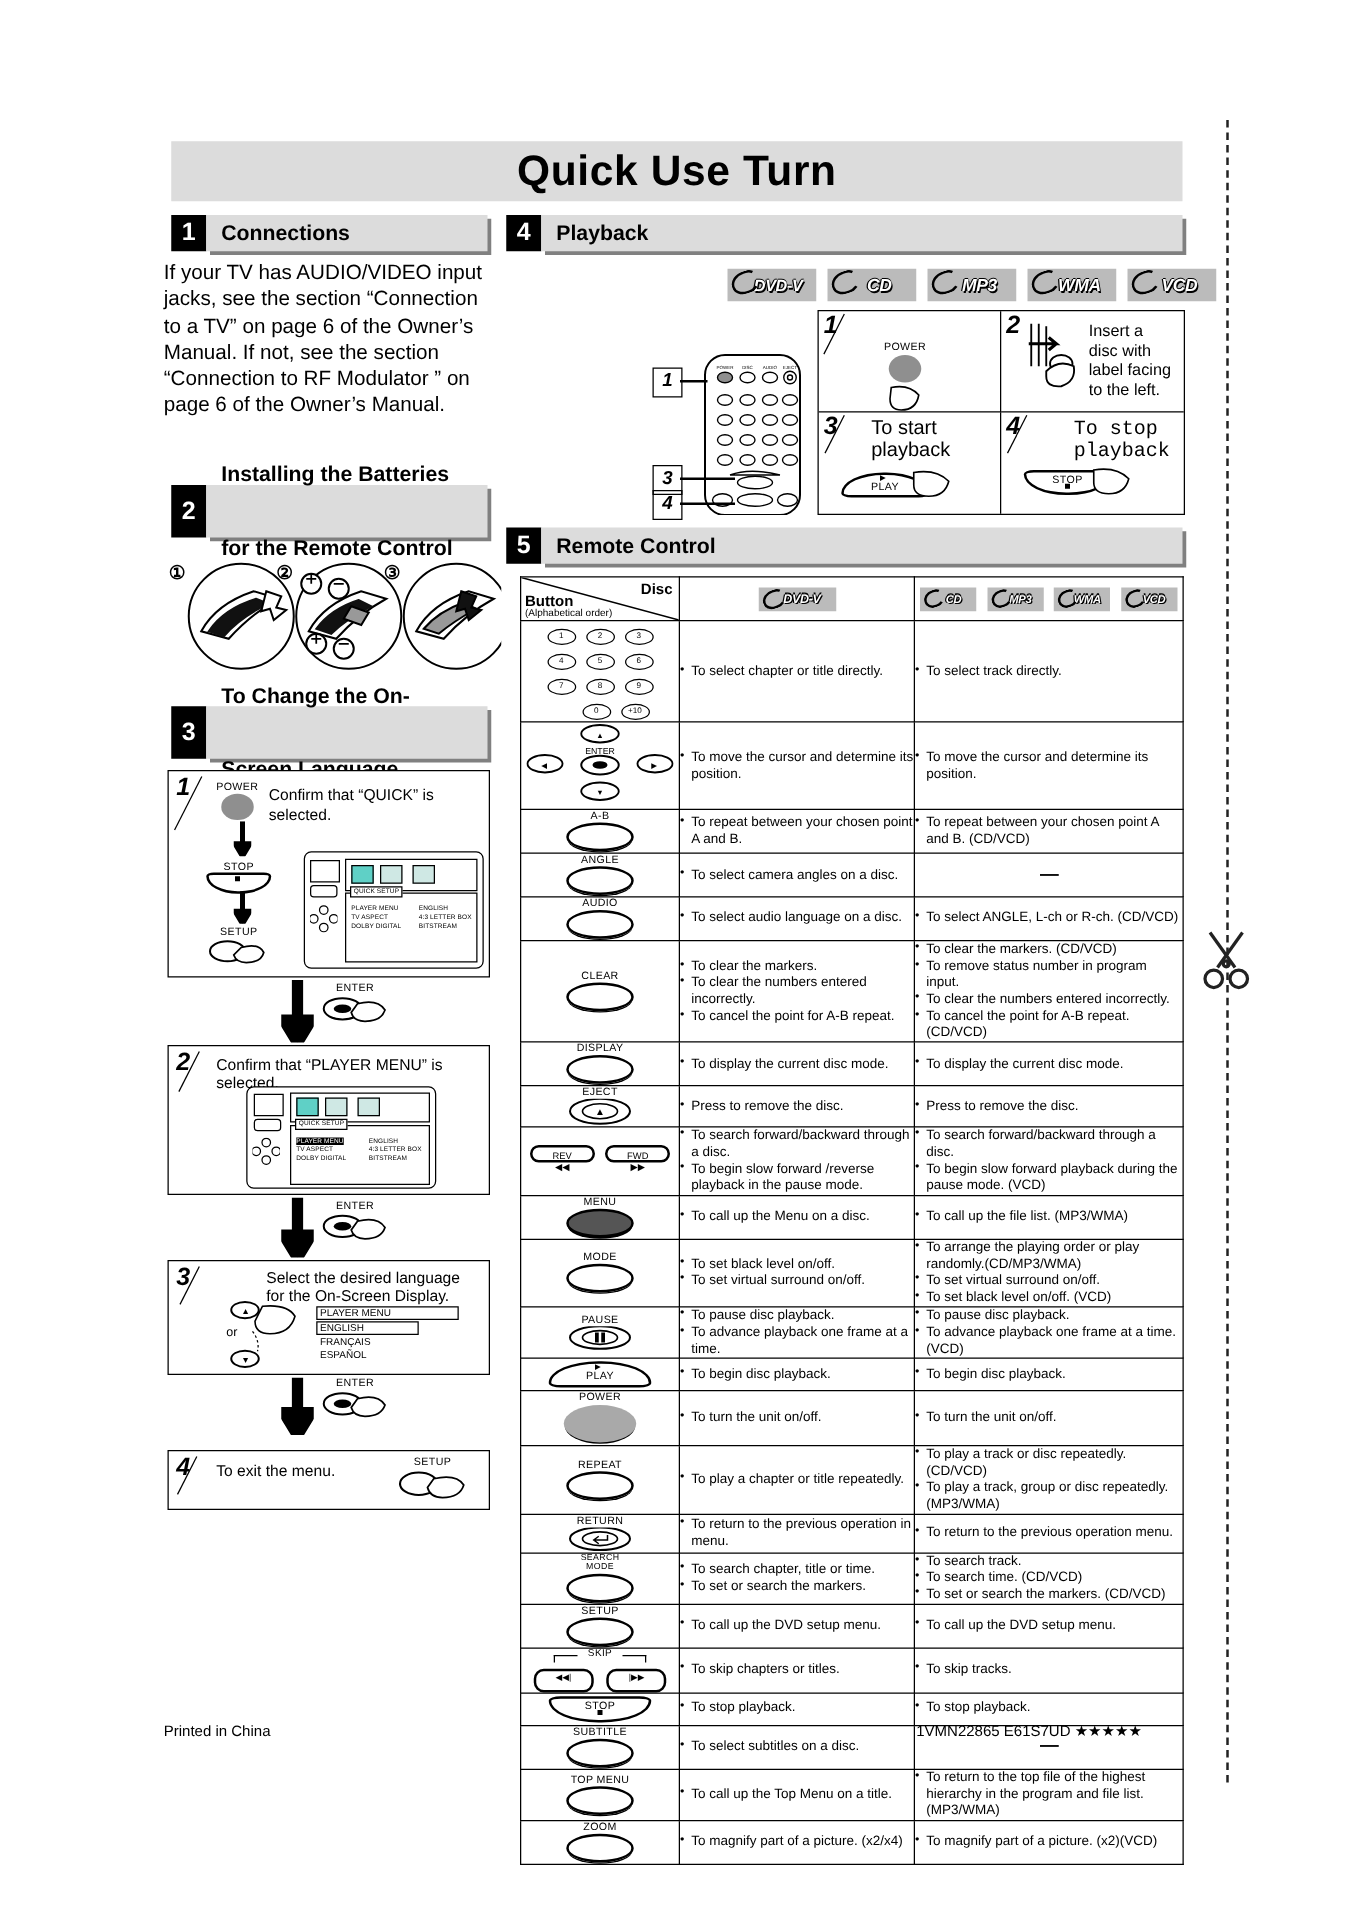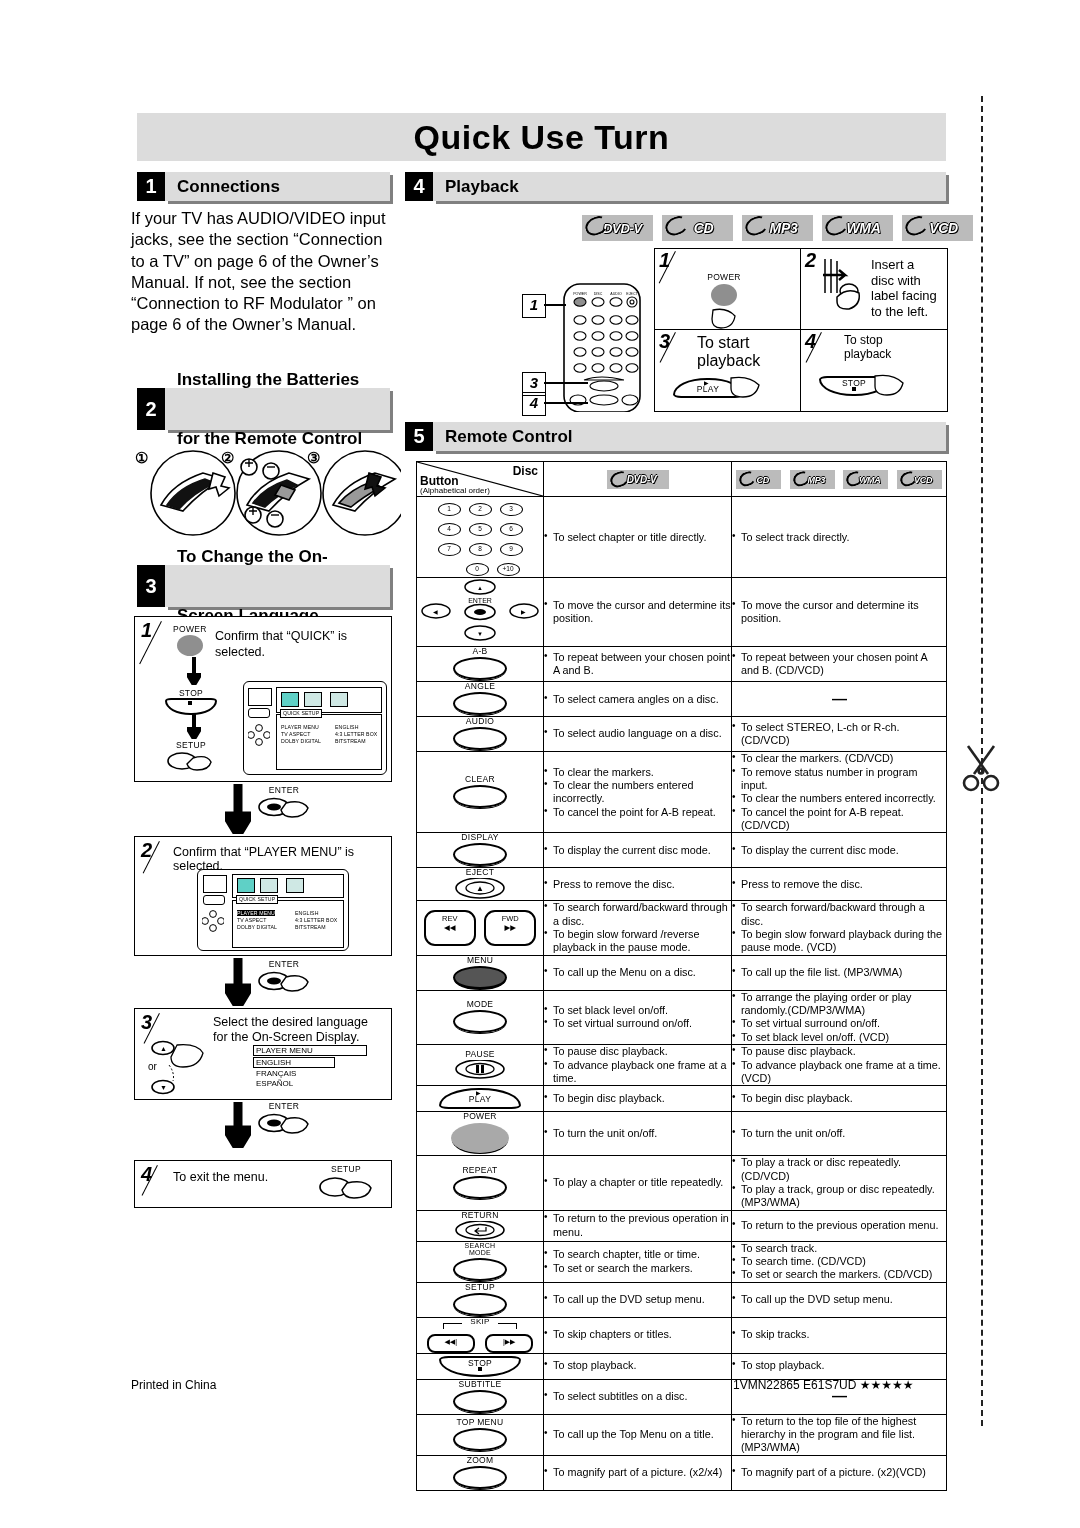"To stop playback" div { font-family: none -> Liberation Mono, monospace; font-size: 12px -> 16px; left: 43px -> 58px }
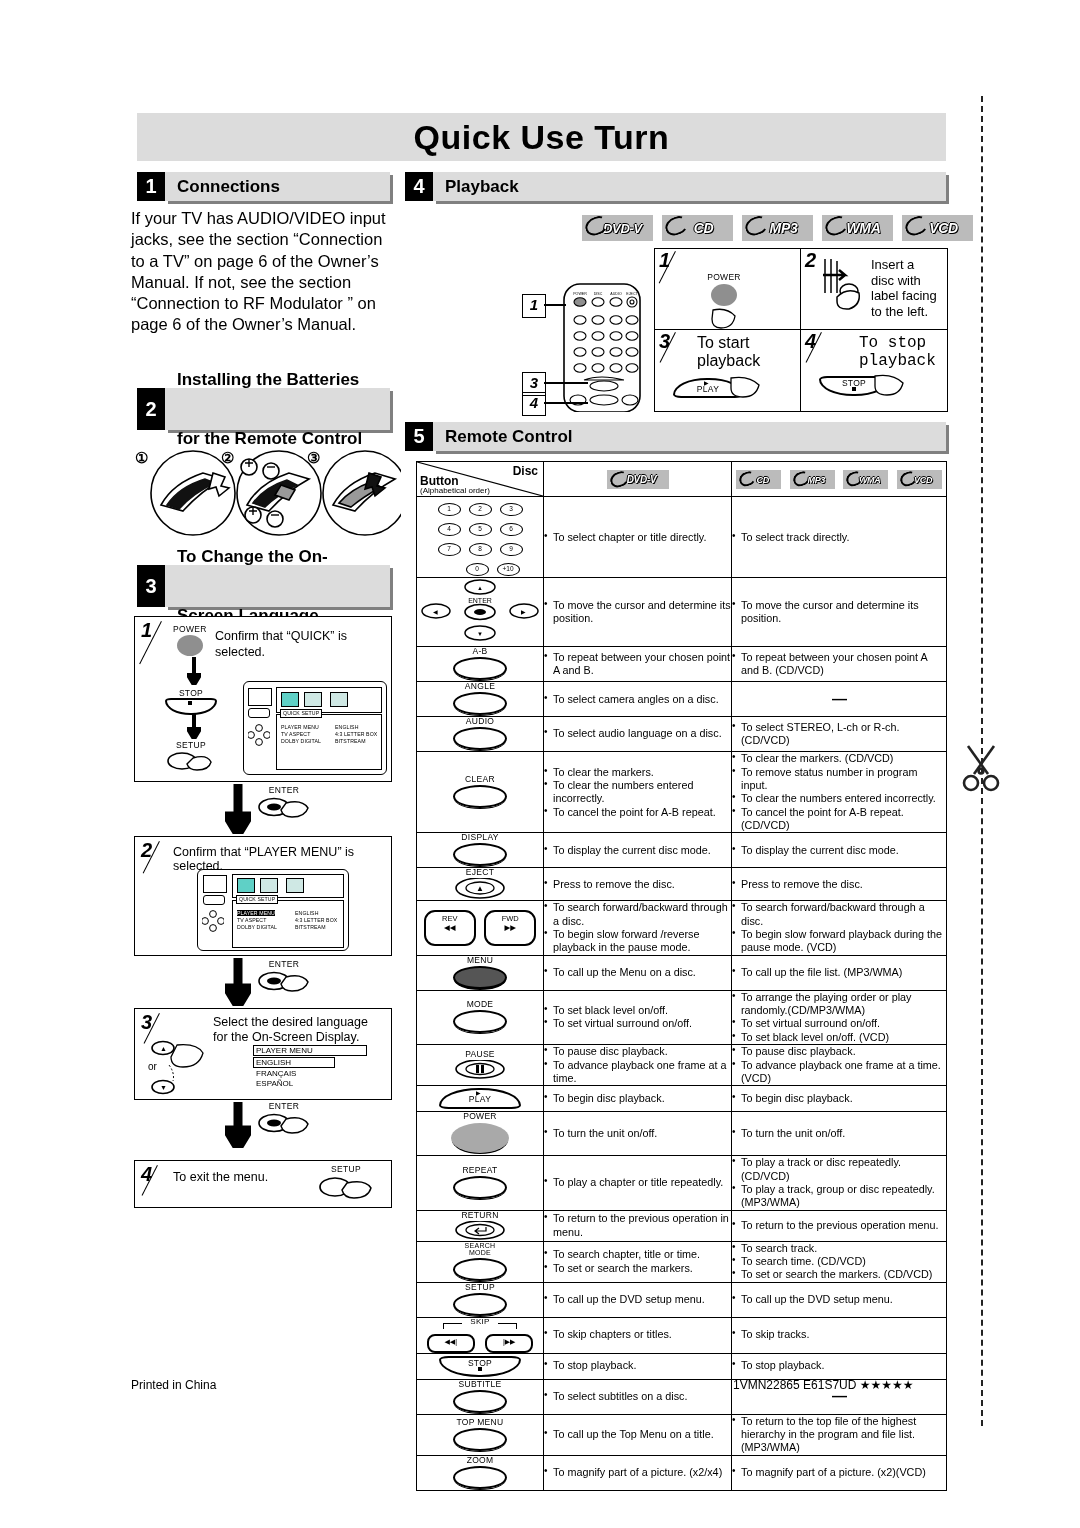"To select STEREO, L-ch or" li { text: STEREO -> ANGLE }
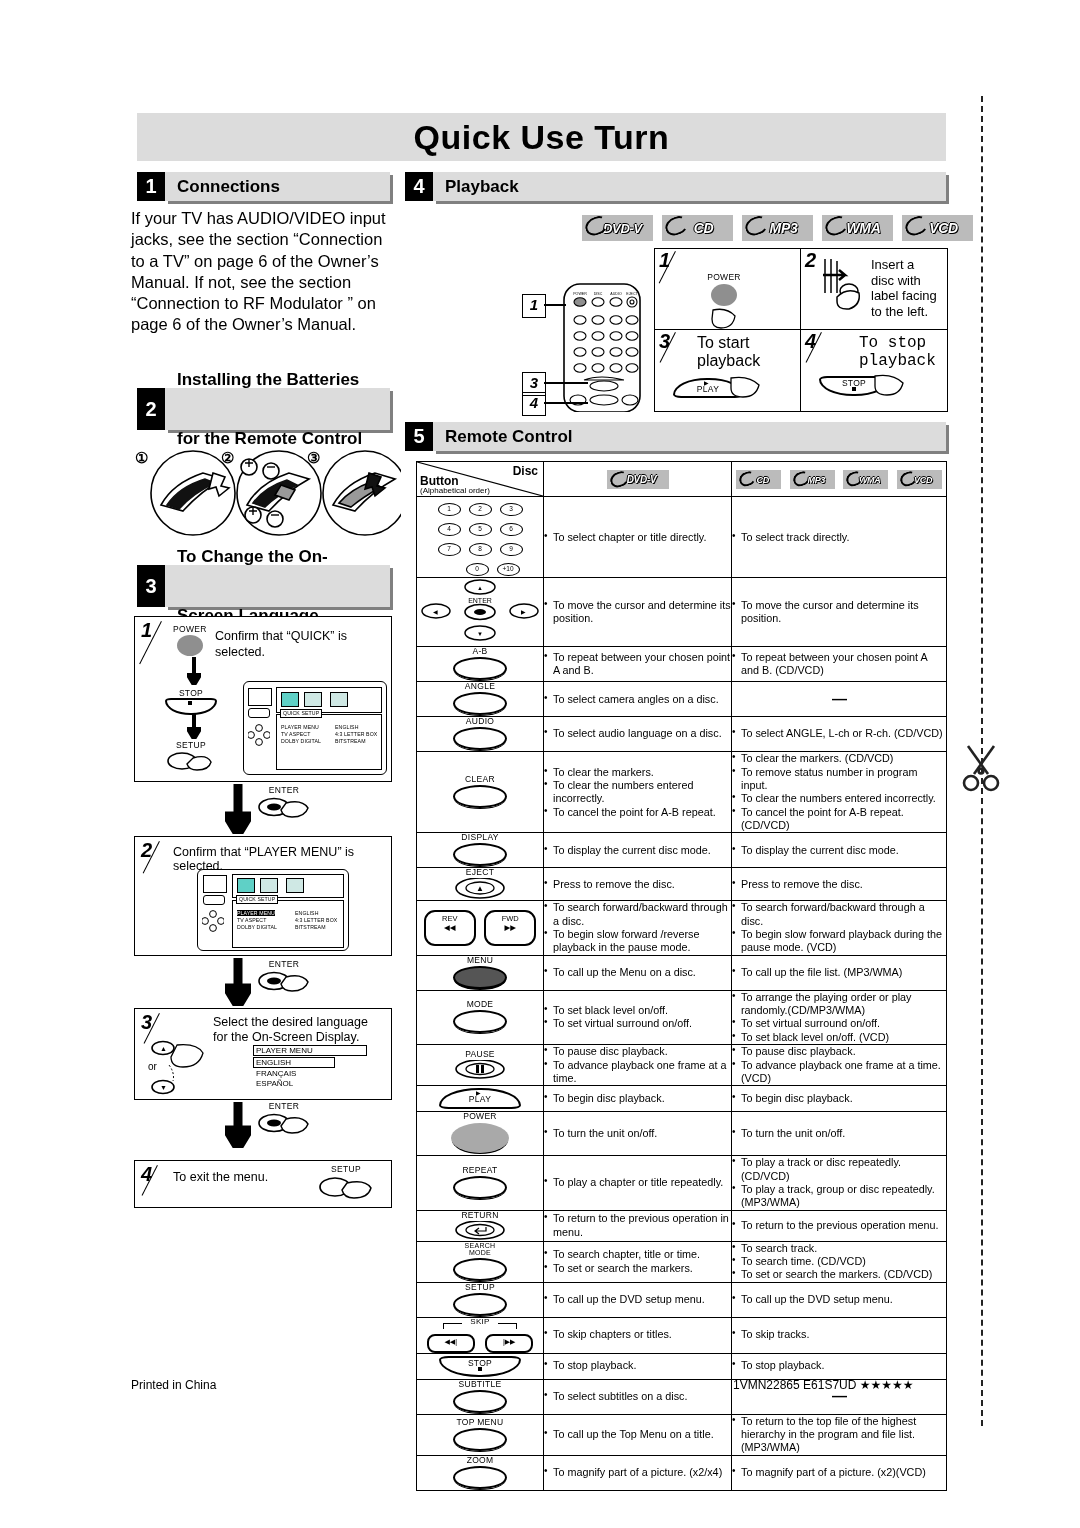"REV" .revfwd { height: 36px -> 14px }
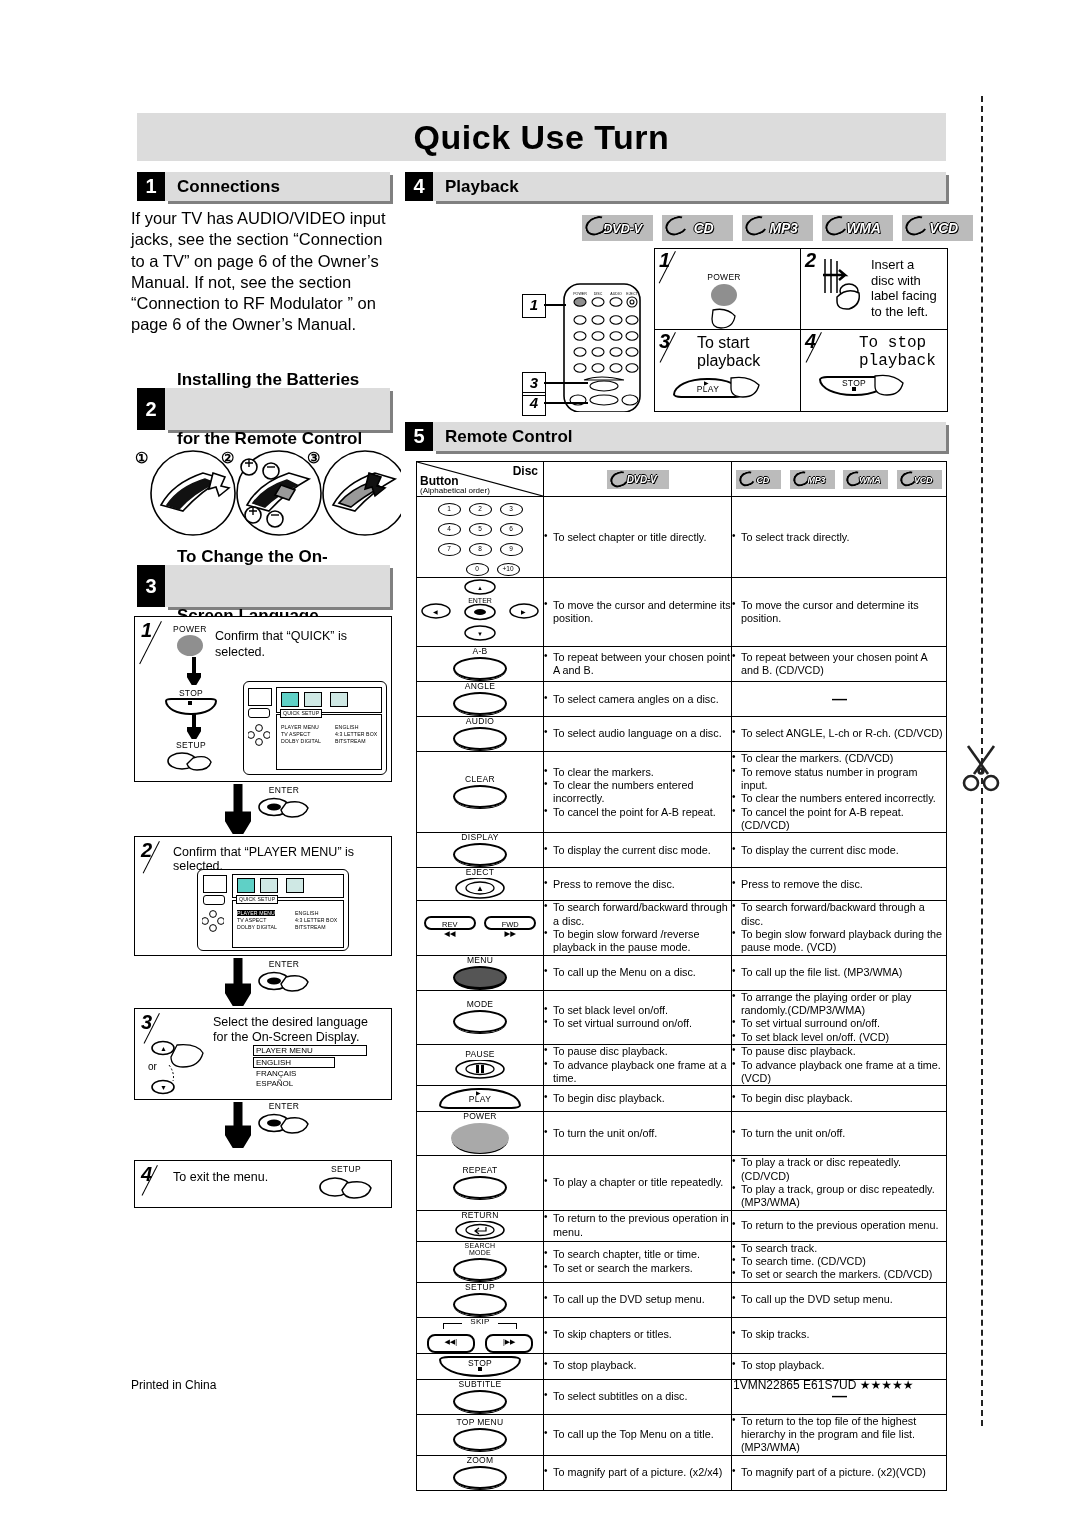"or" div { left: 12px -> 45px }
